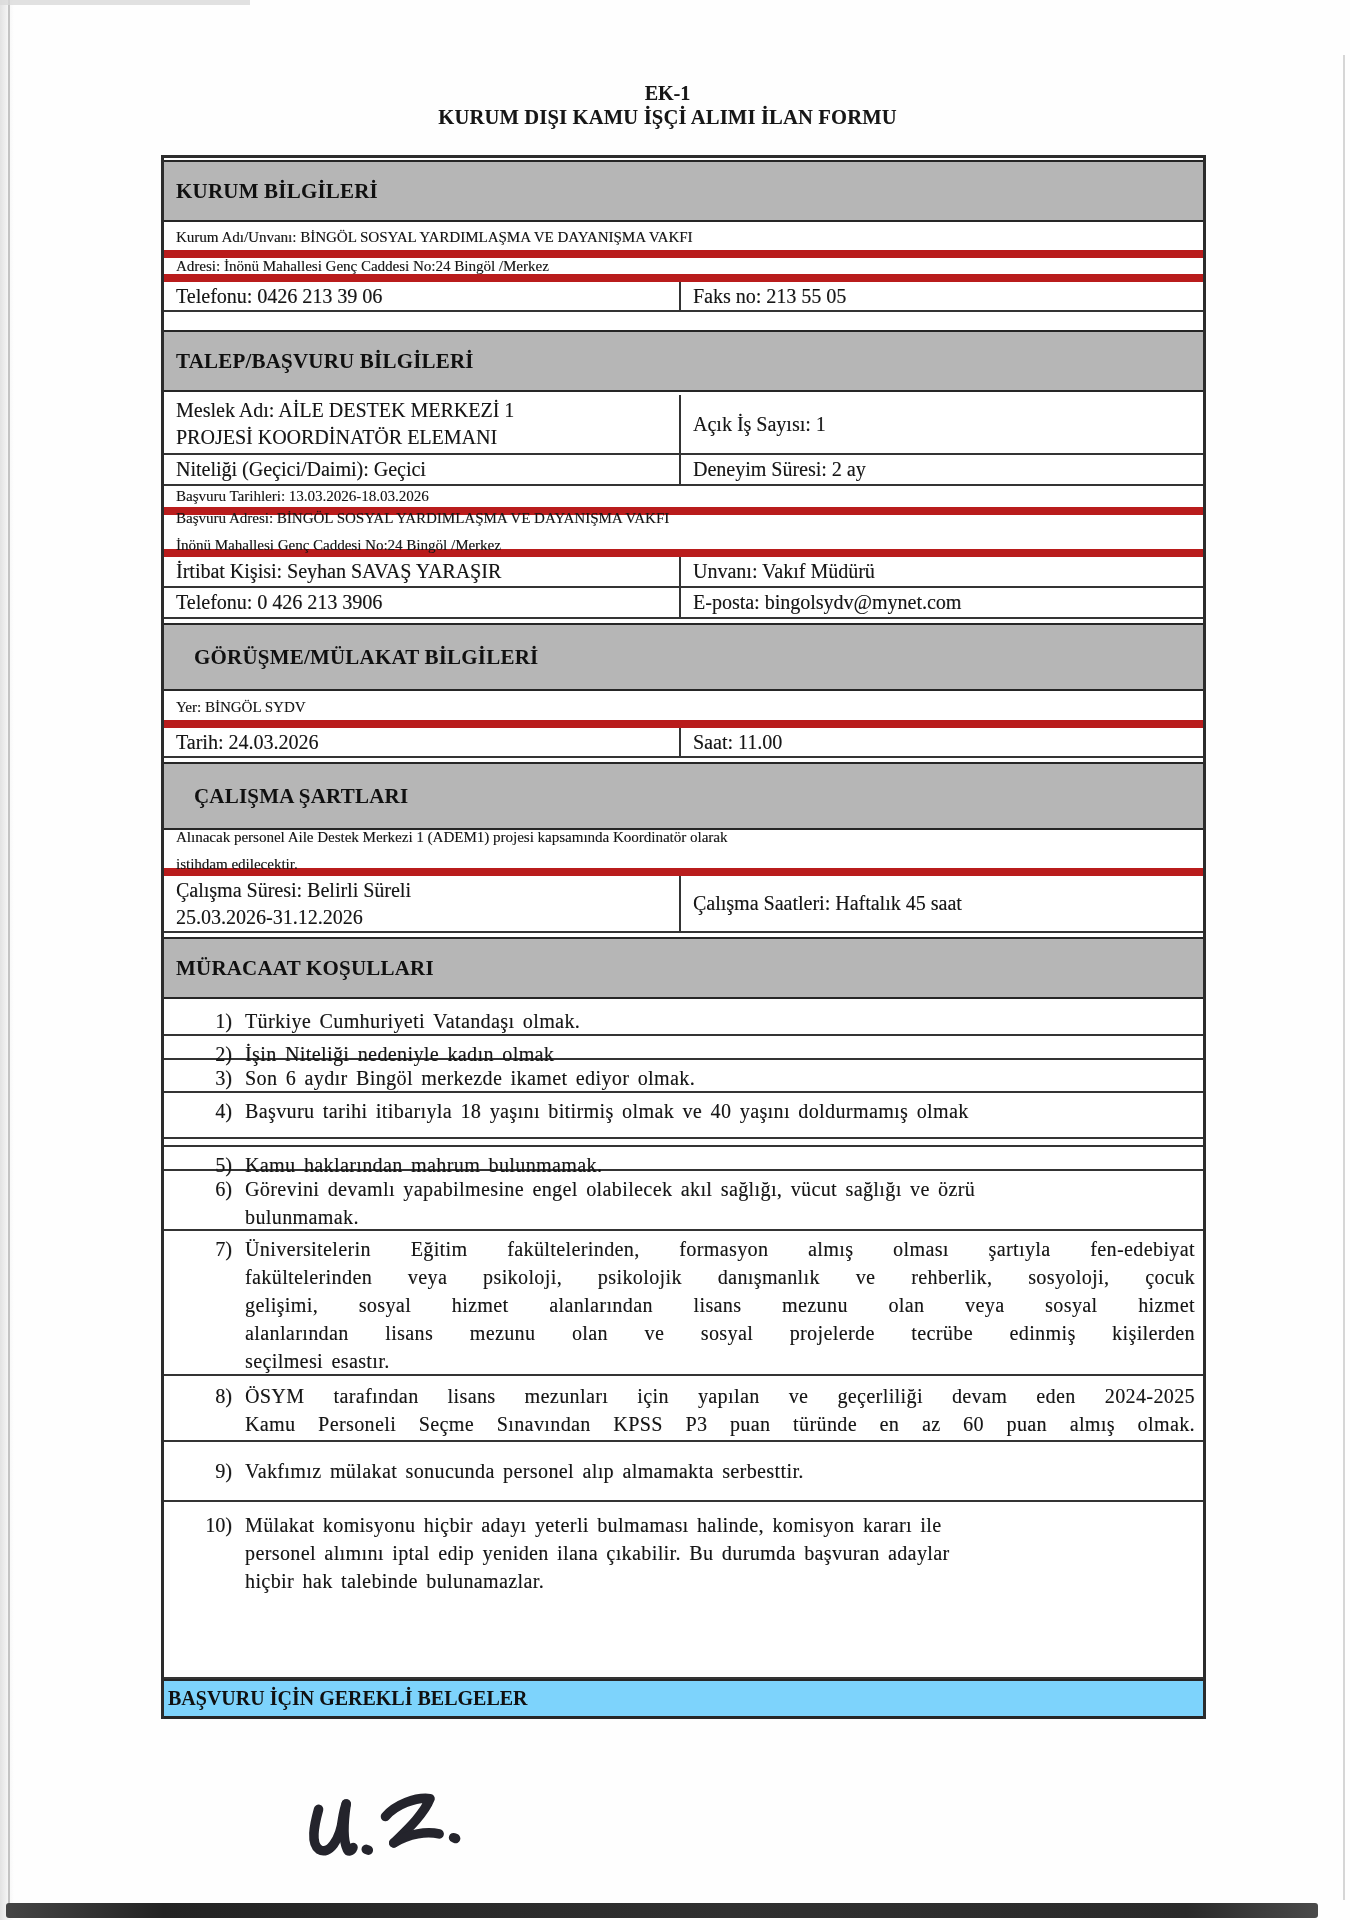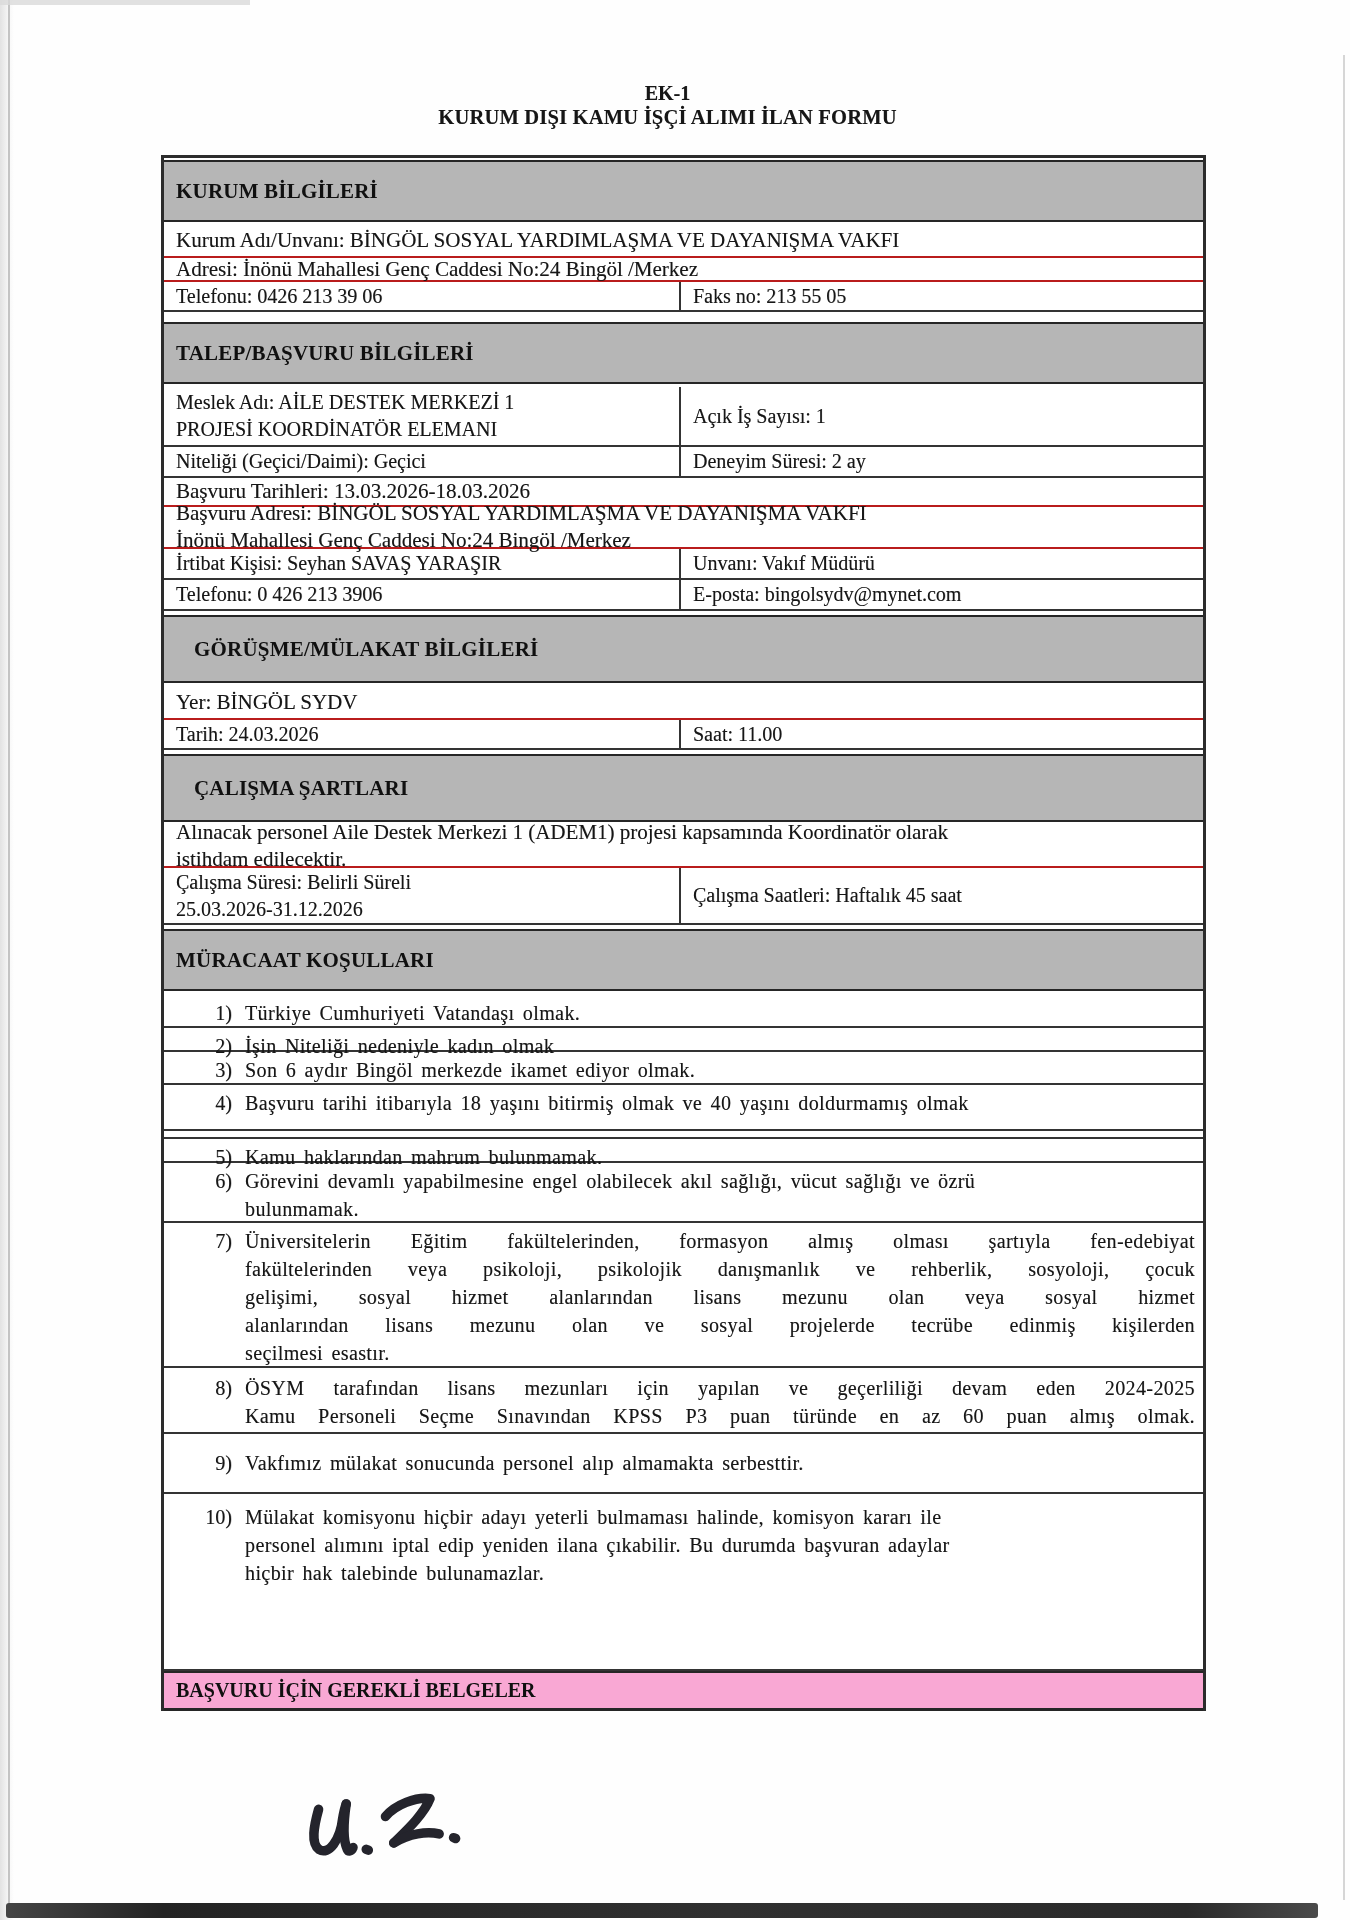"Kurum Adı/Unvanı: BİNGÖL SOSYAL" .r { border-bottom: 2px solid #b91c1c -> 8px solid #b91c1c; font-size: 21px -> 15px }
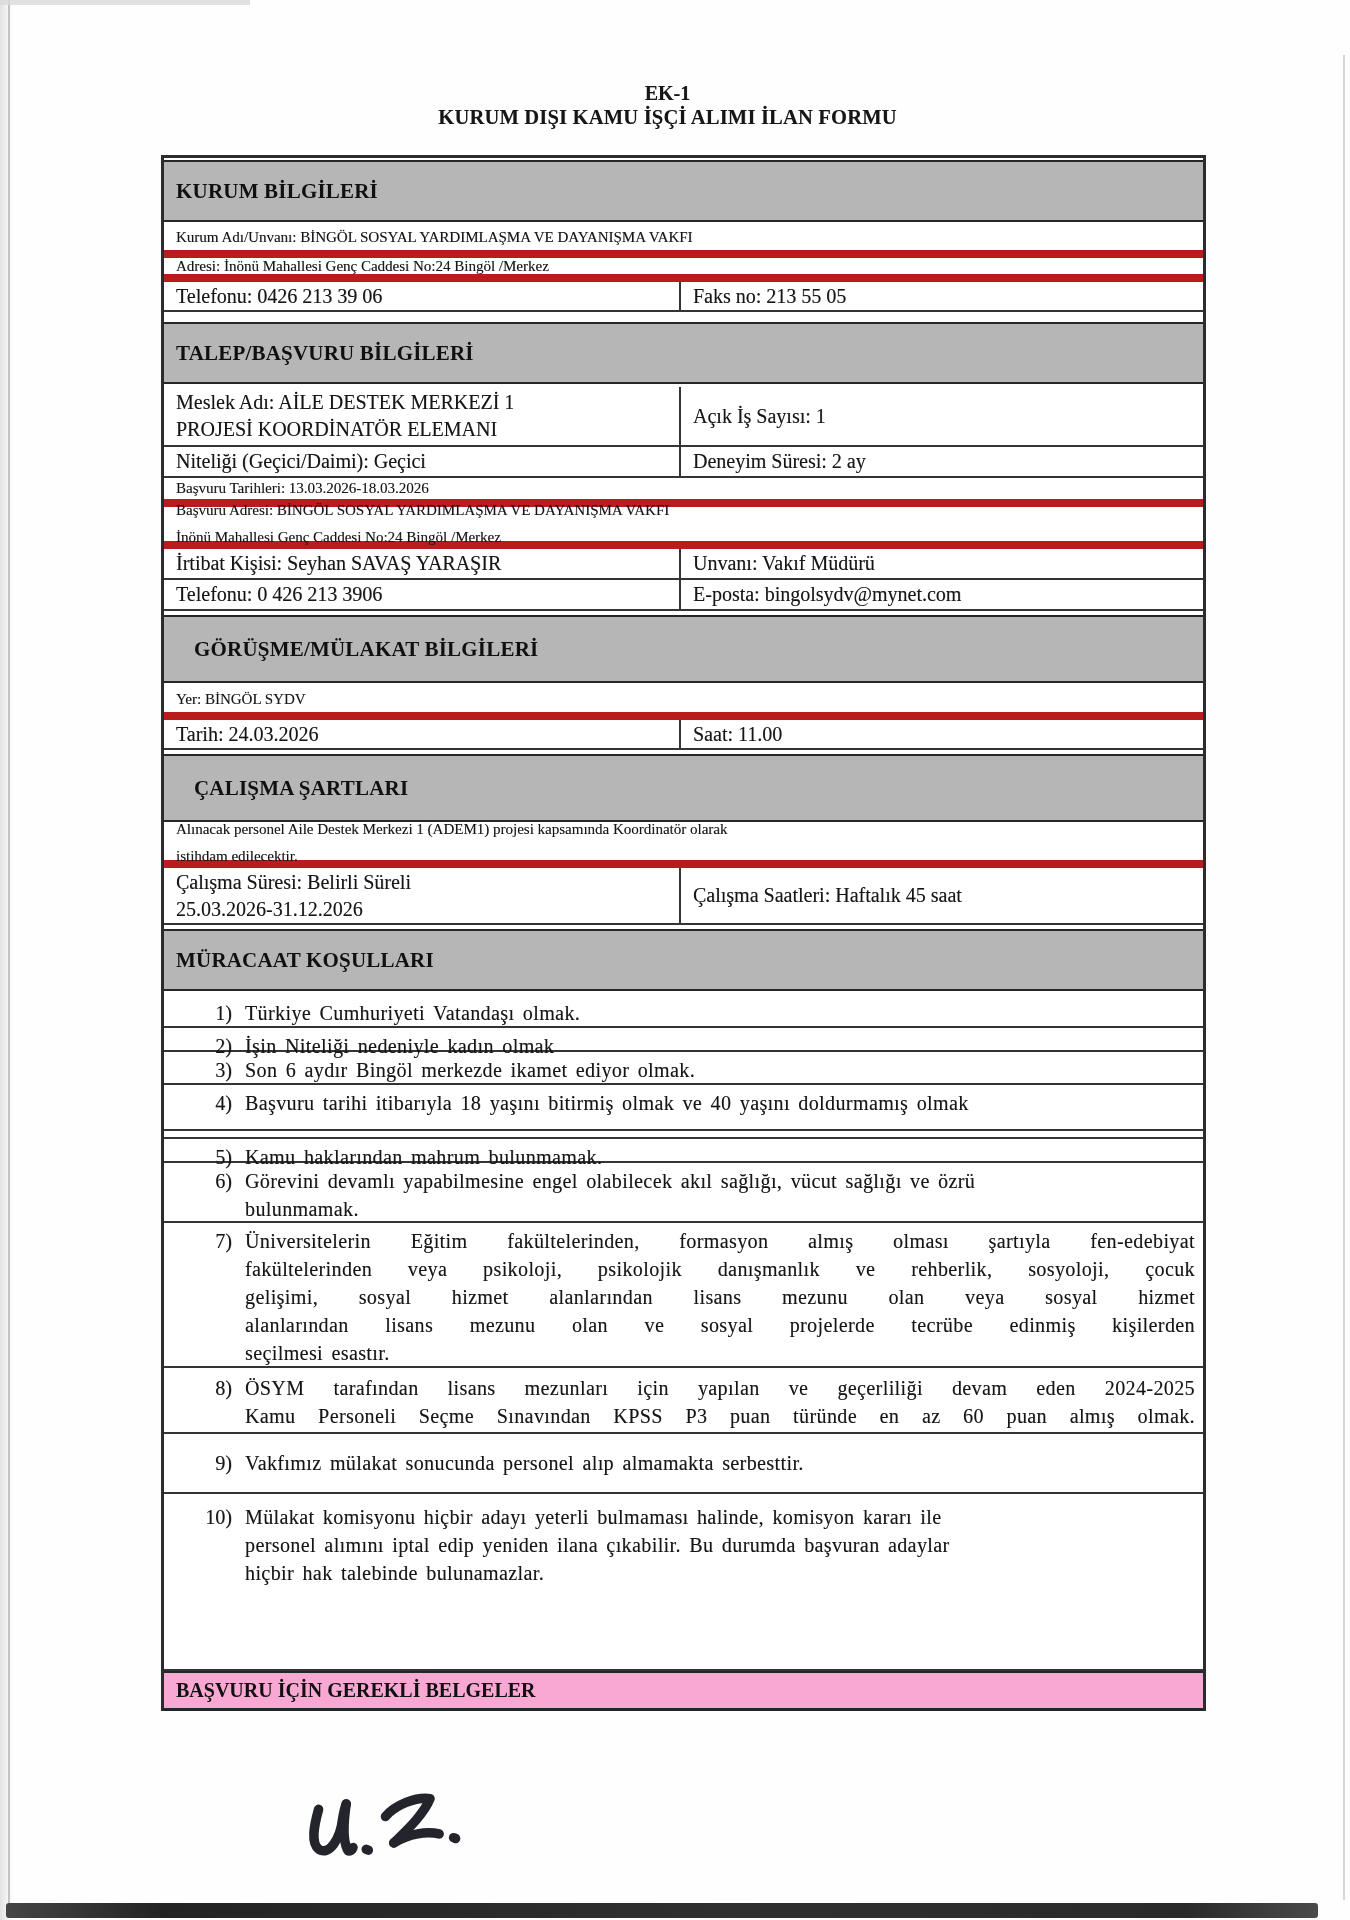"TALEP/BAŞVURU BİLGİLERİ" .m3 { margin-top: 10px -> 18px }
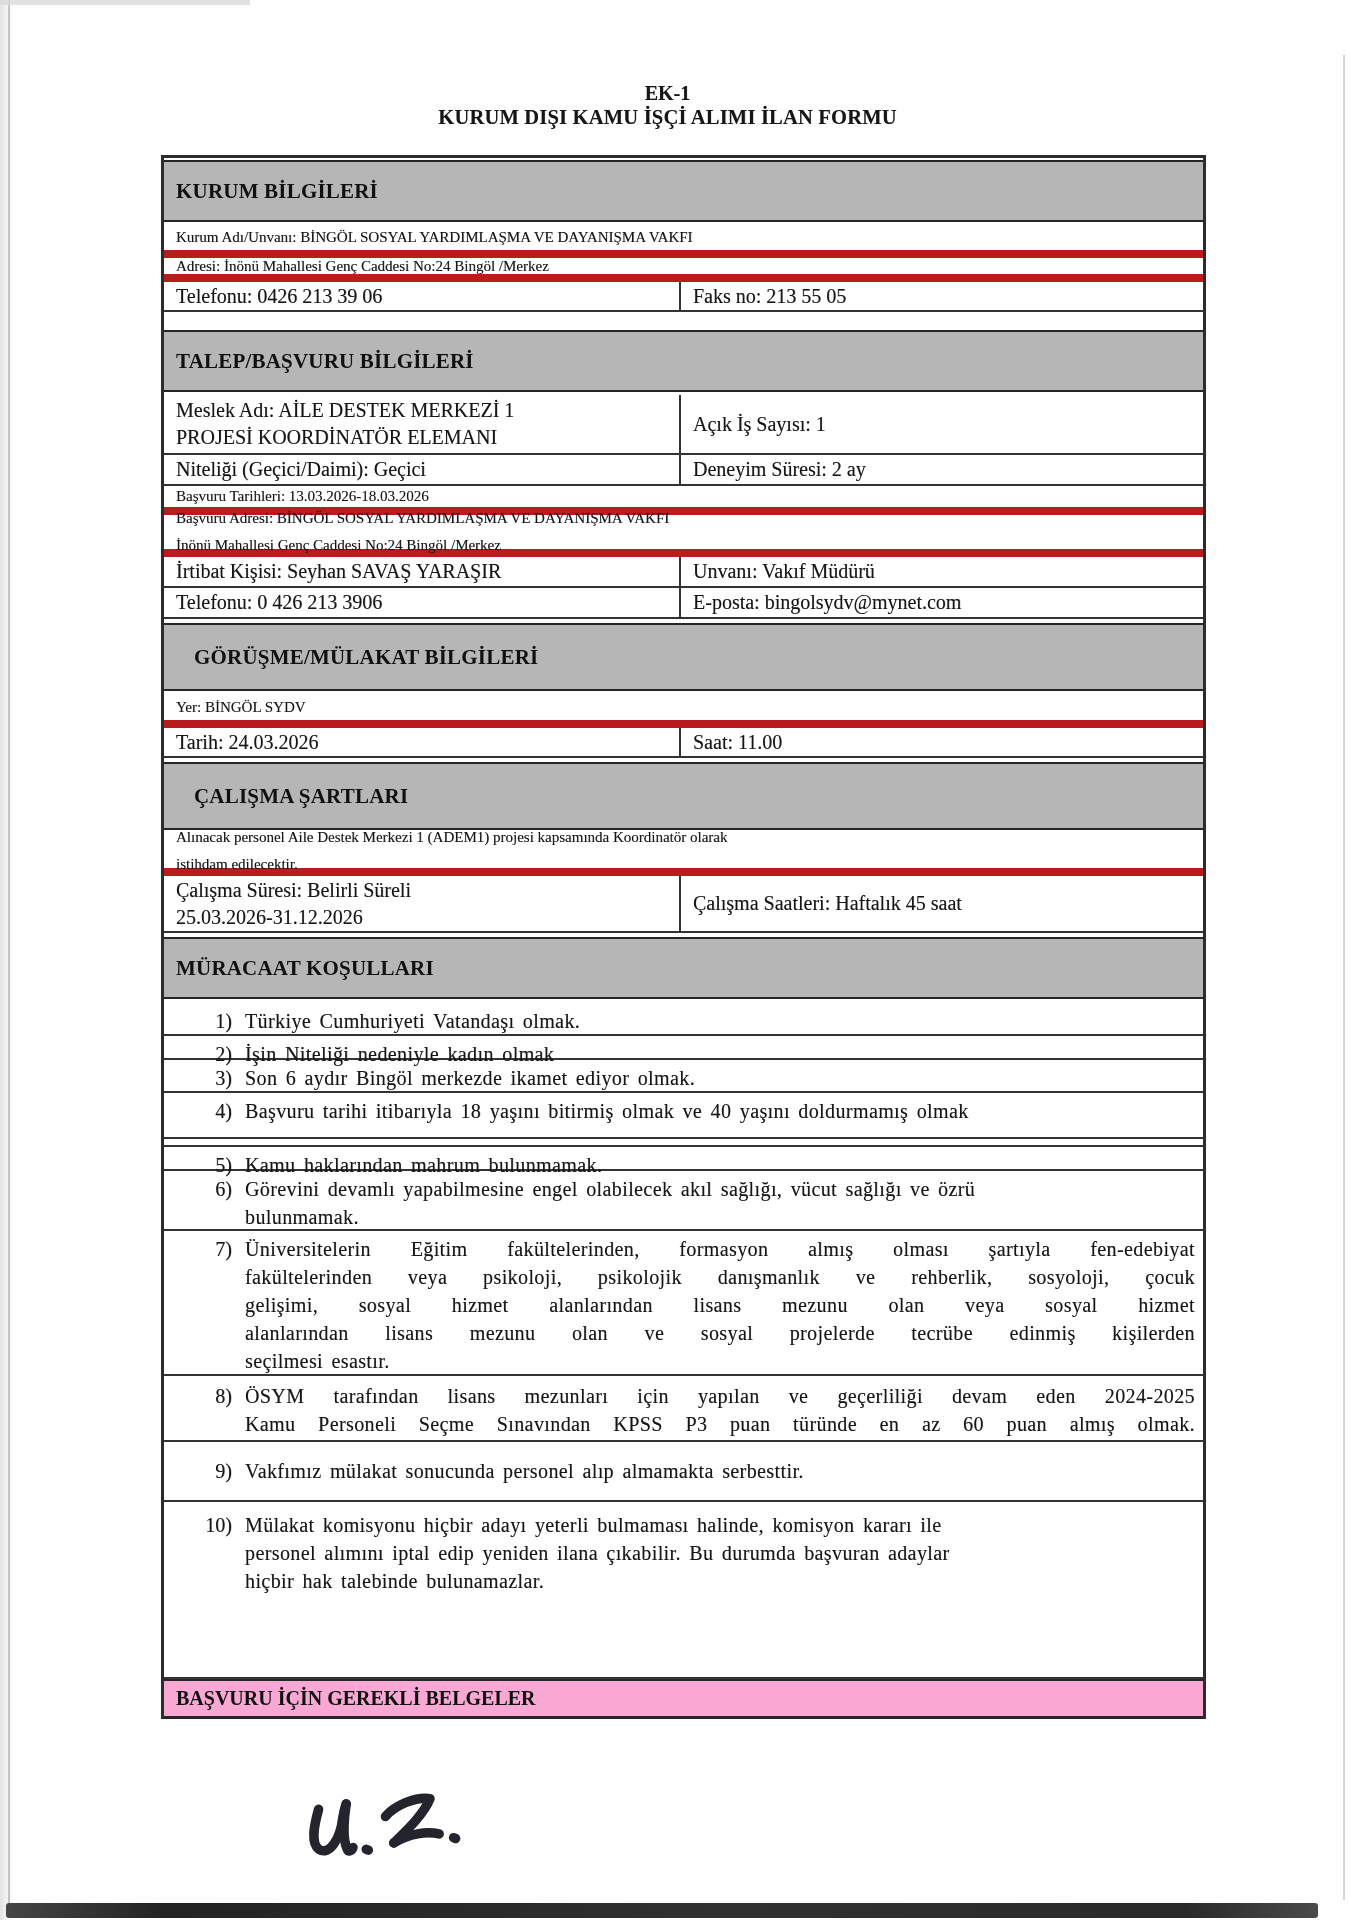"BAŞVURU İÇİN GEREKLİ BELGELER" .sec-small { background: #f9a8d4 -> #7dd3fc; padding: 0 12px -> 0 4px }
